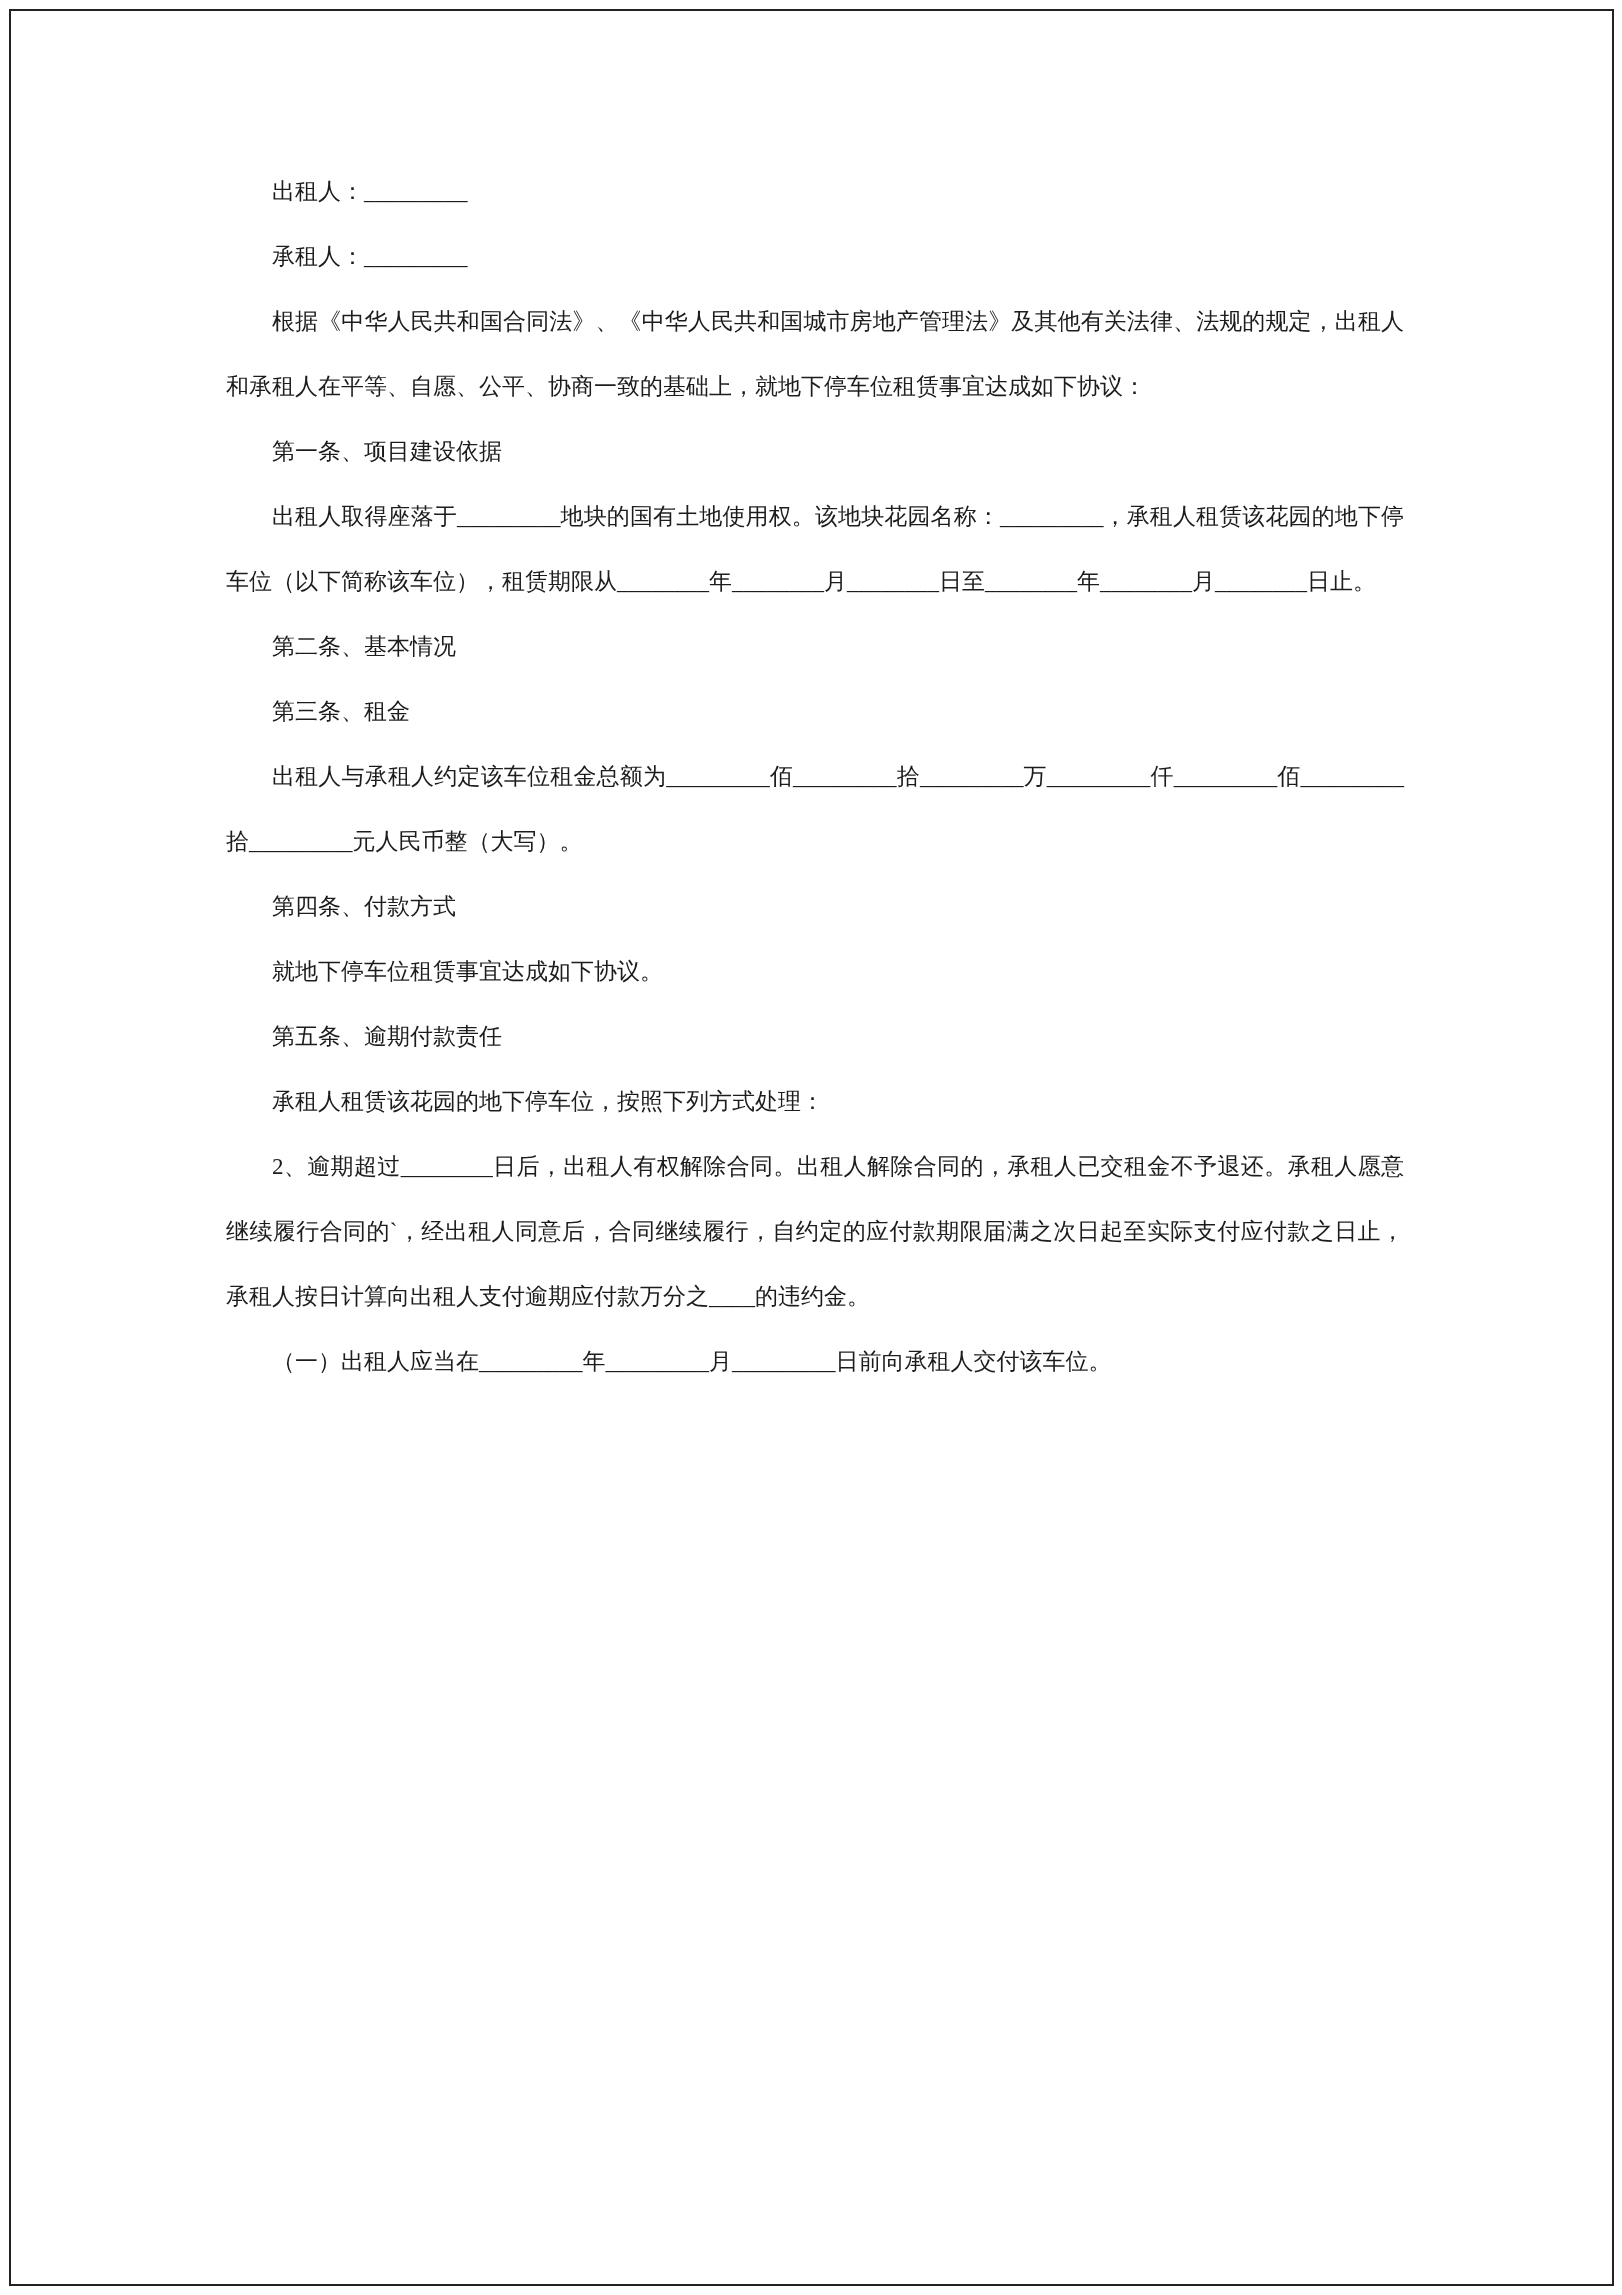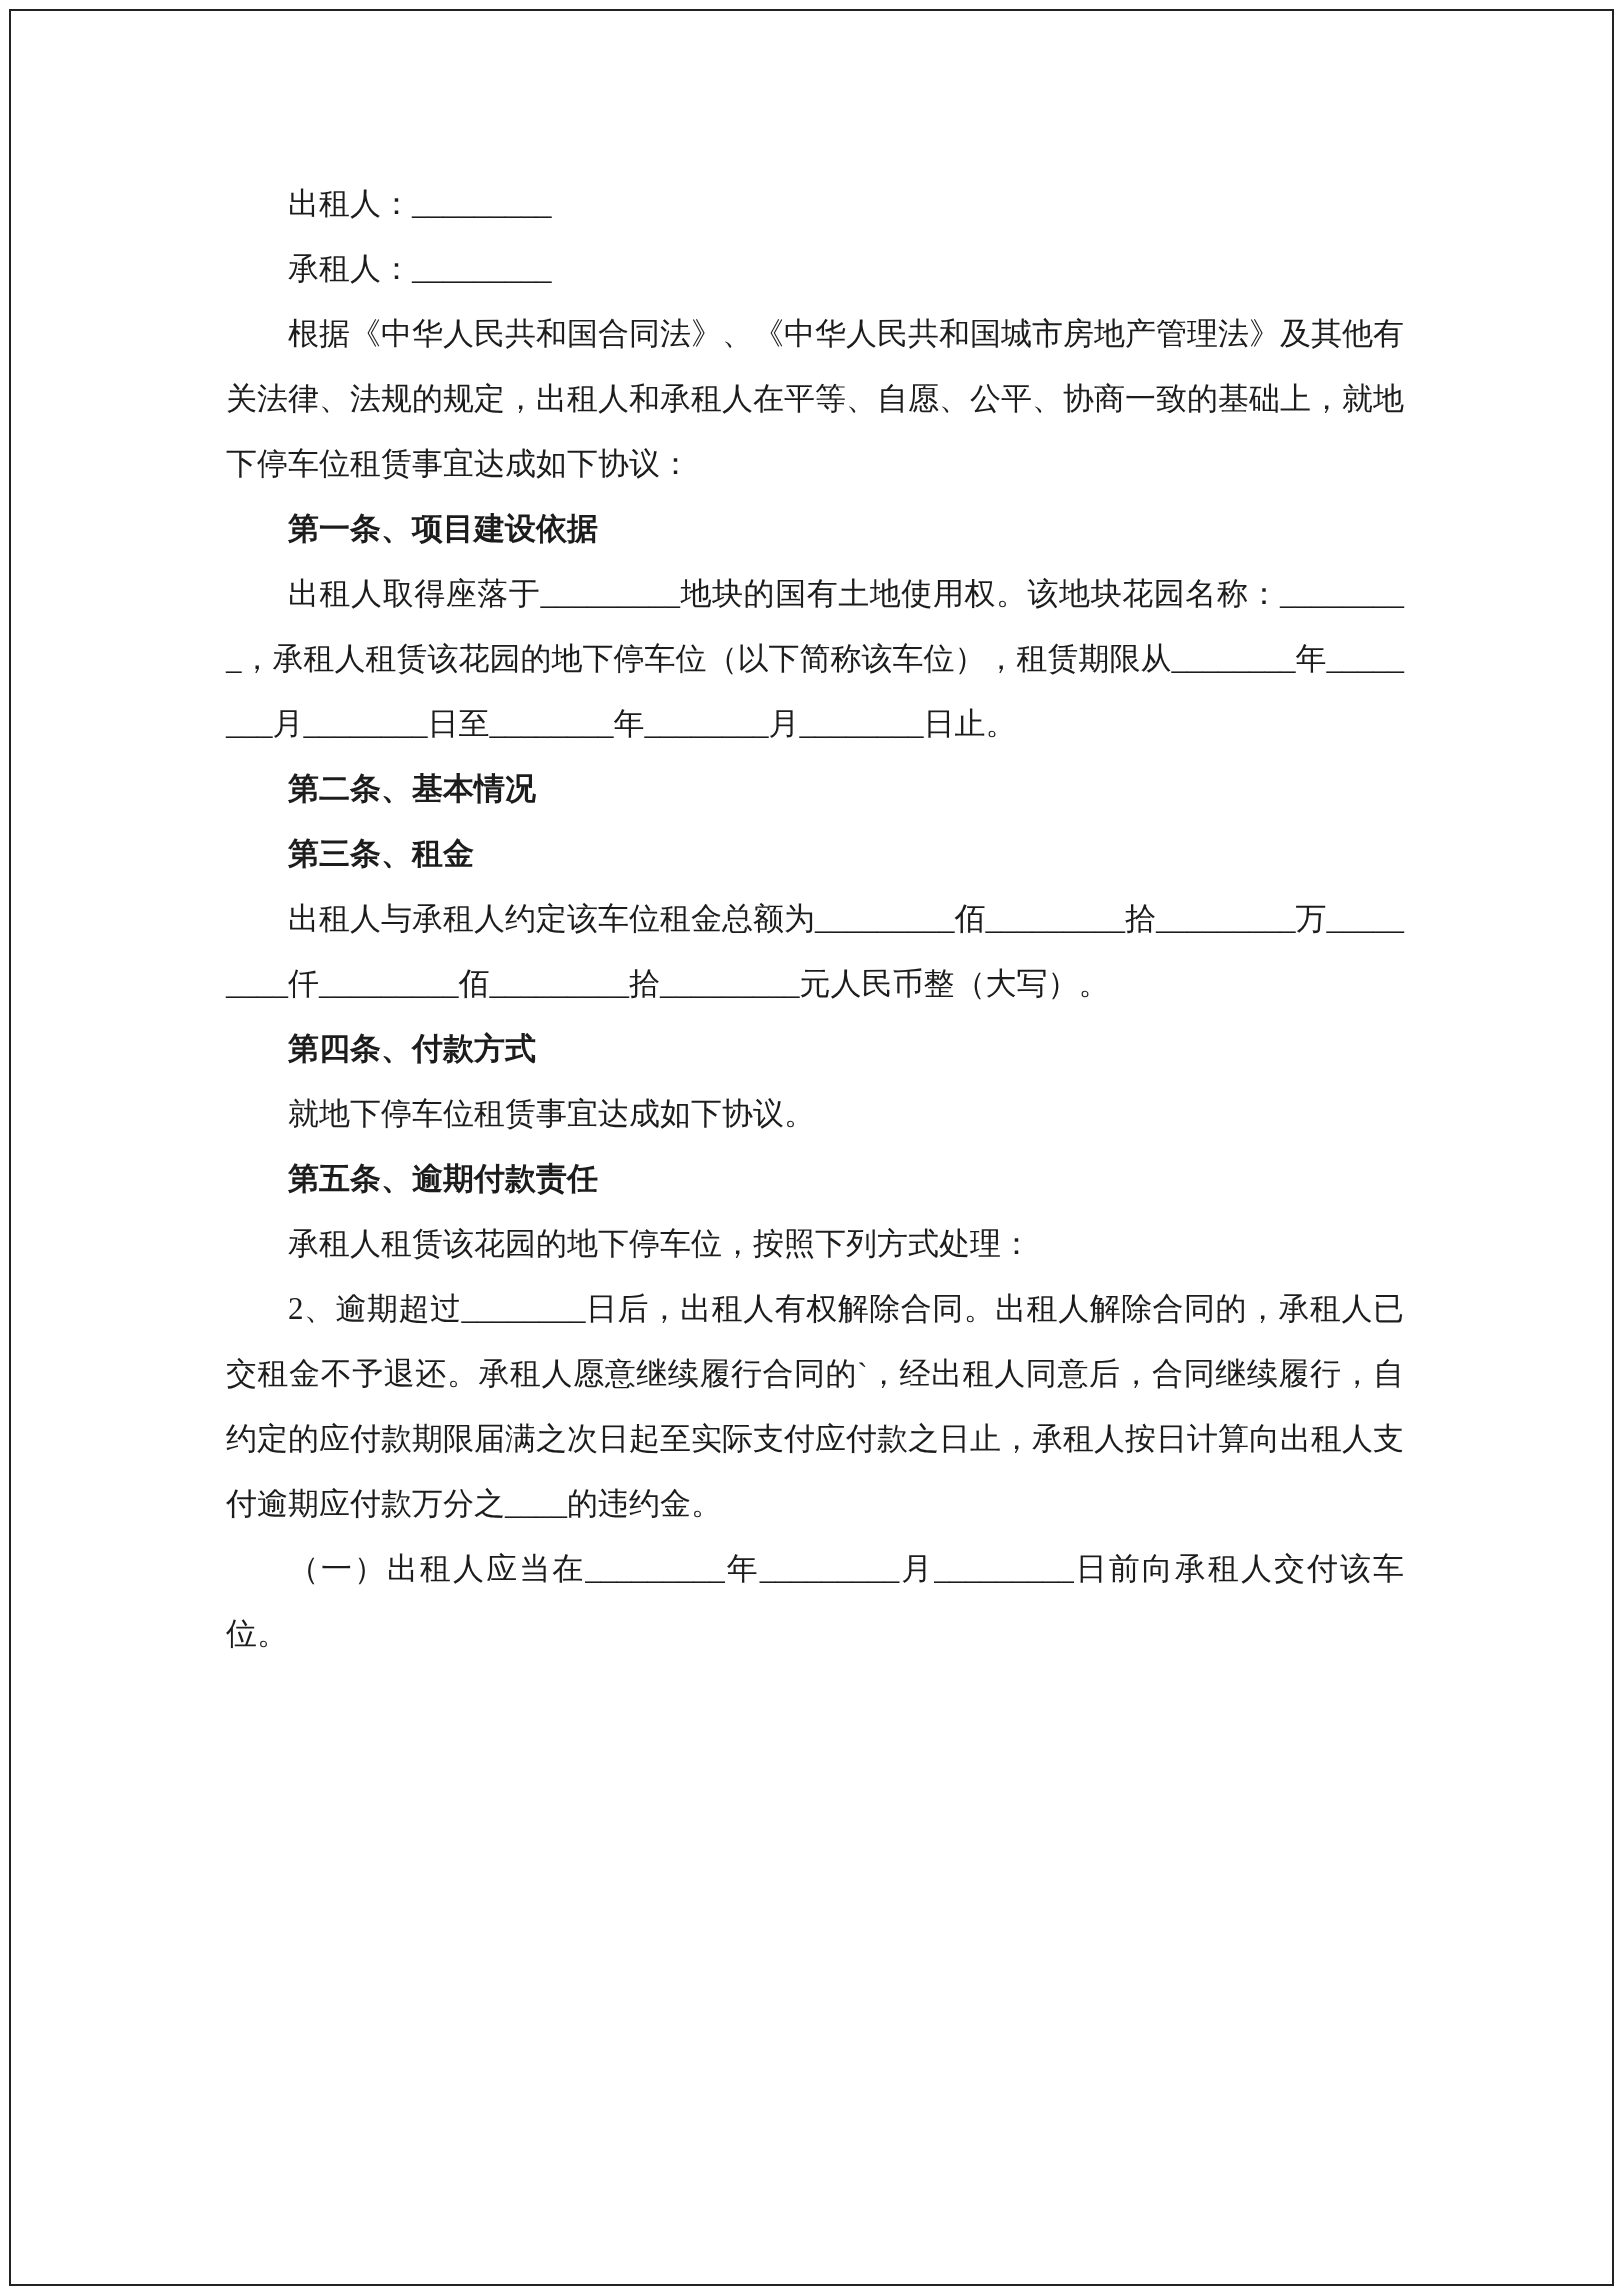"出租人：_________" .content { font-size: 31px -> 23px; top: 171px -> 159px }
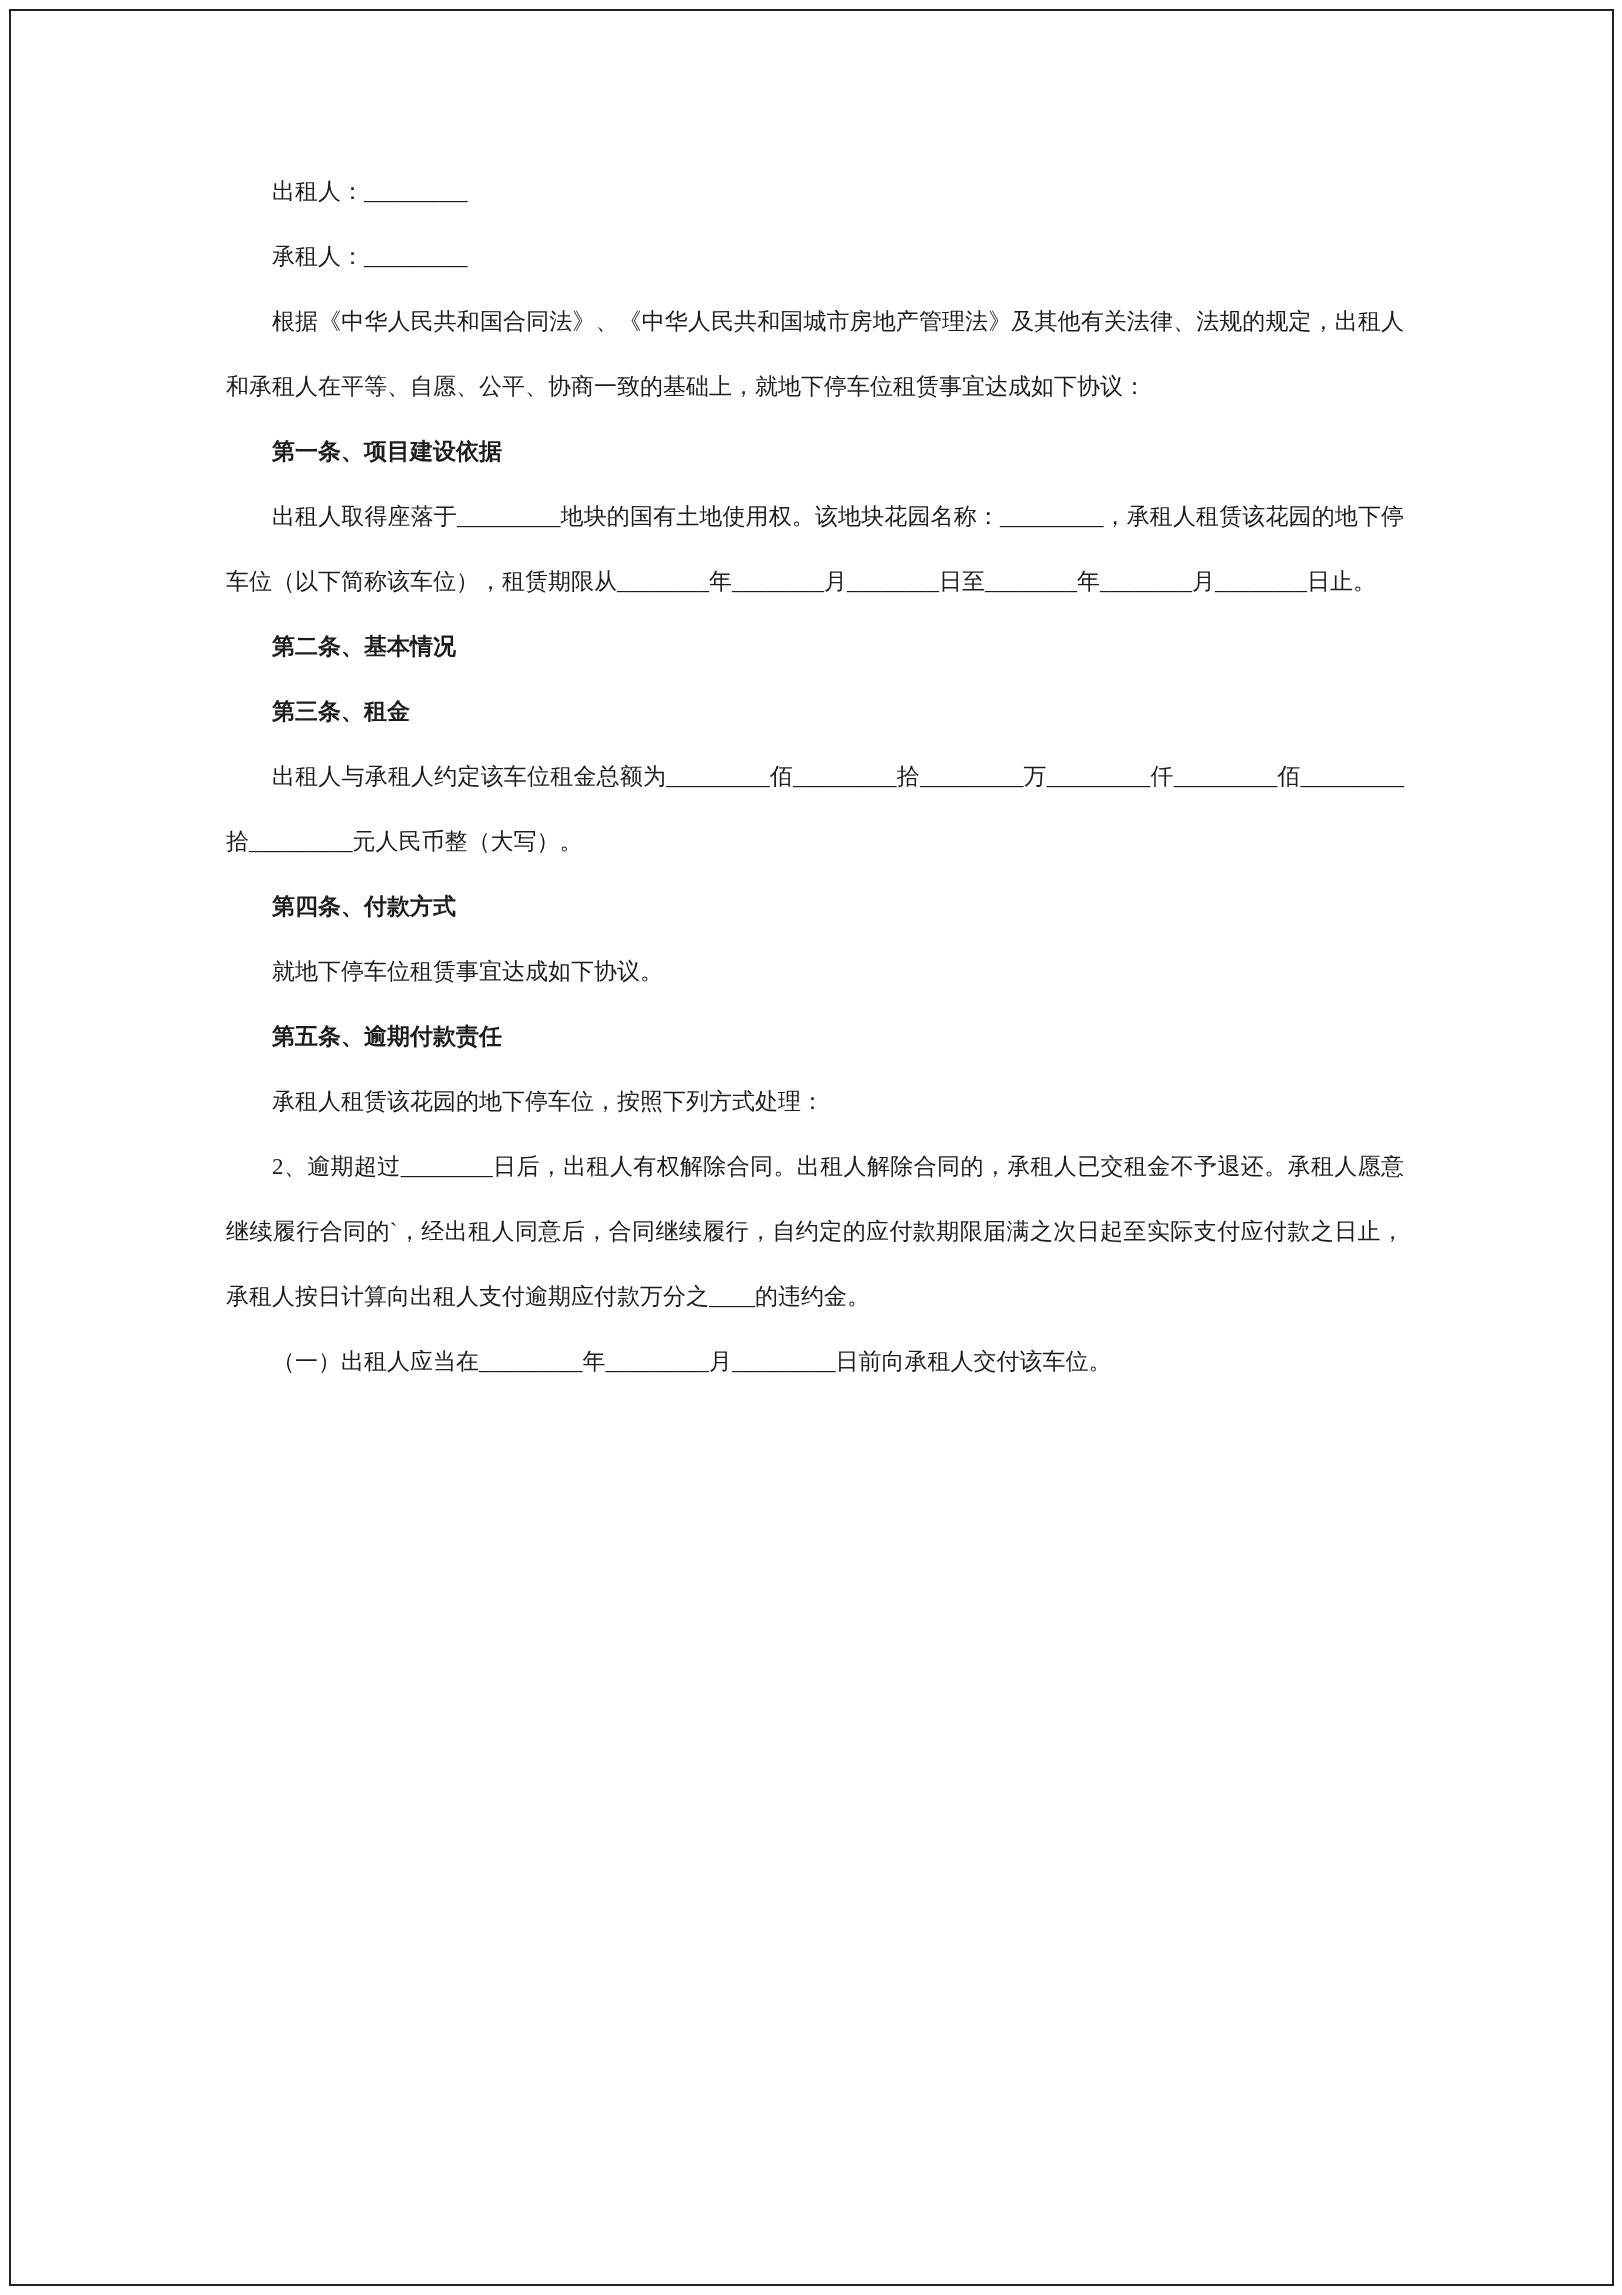"第一条、项目建设依据" .para.heading { font-weight: 700 -> 400 }
